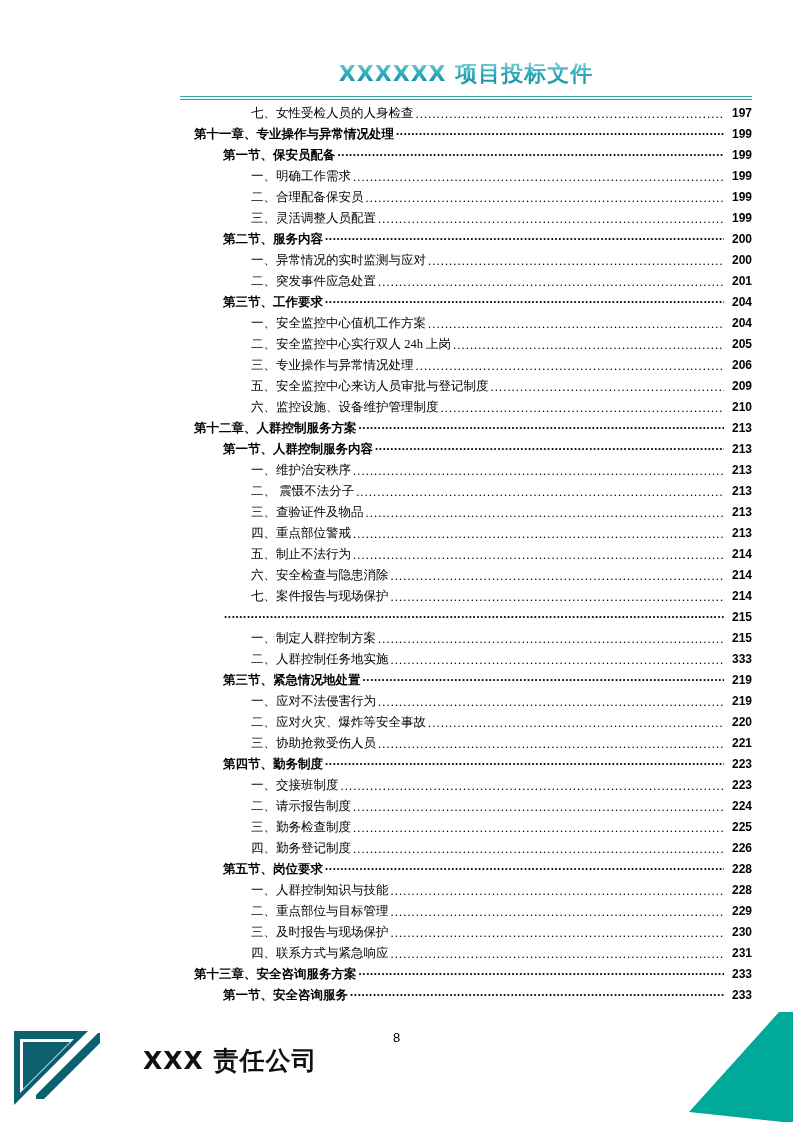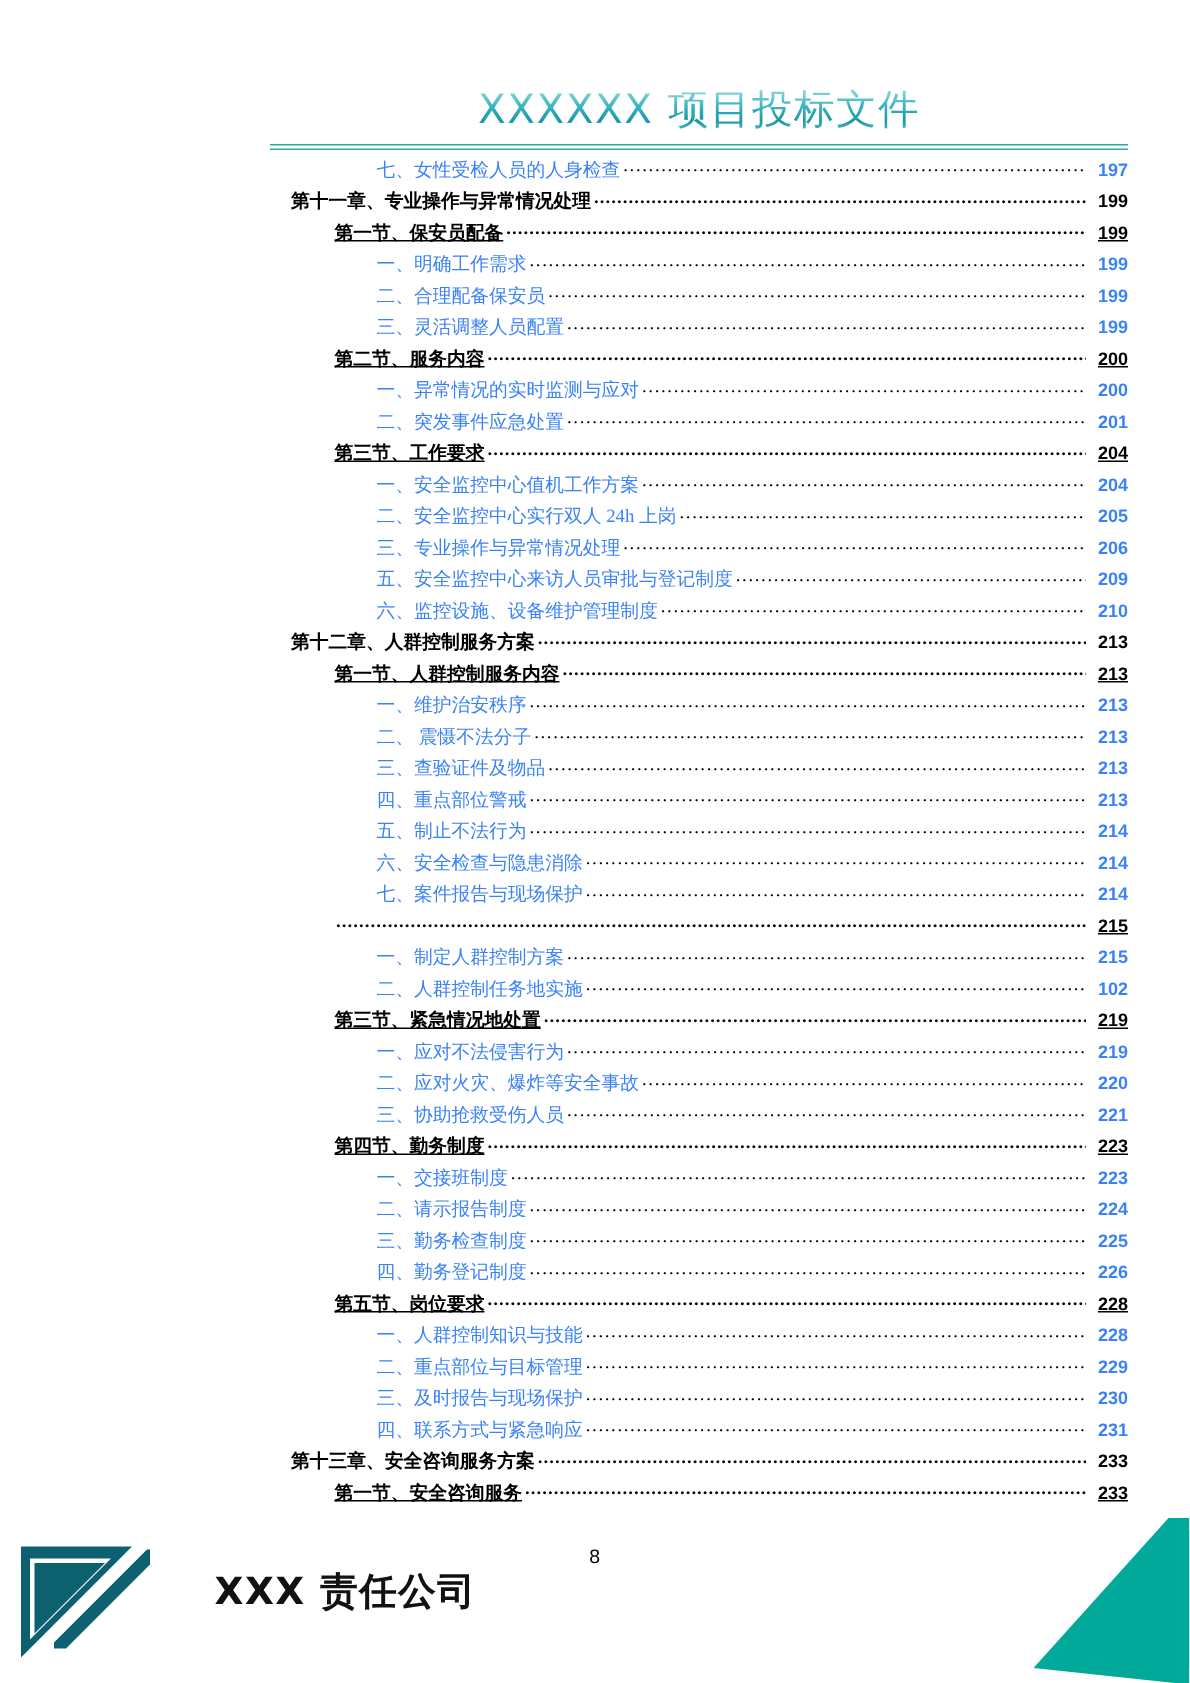"XXXXXX 项目投标文件" .header-title { font-size: 27px -> 22px; font-weight: normal -> bold }
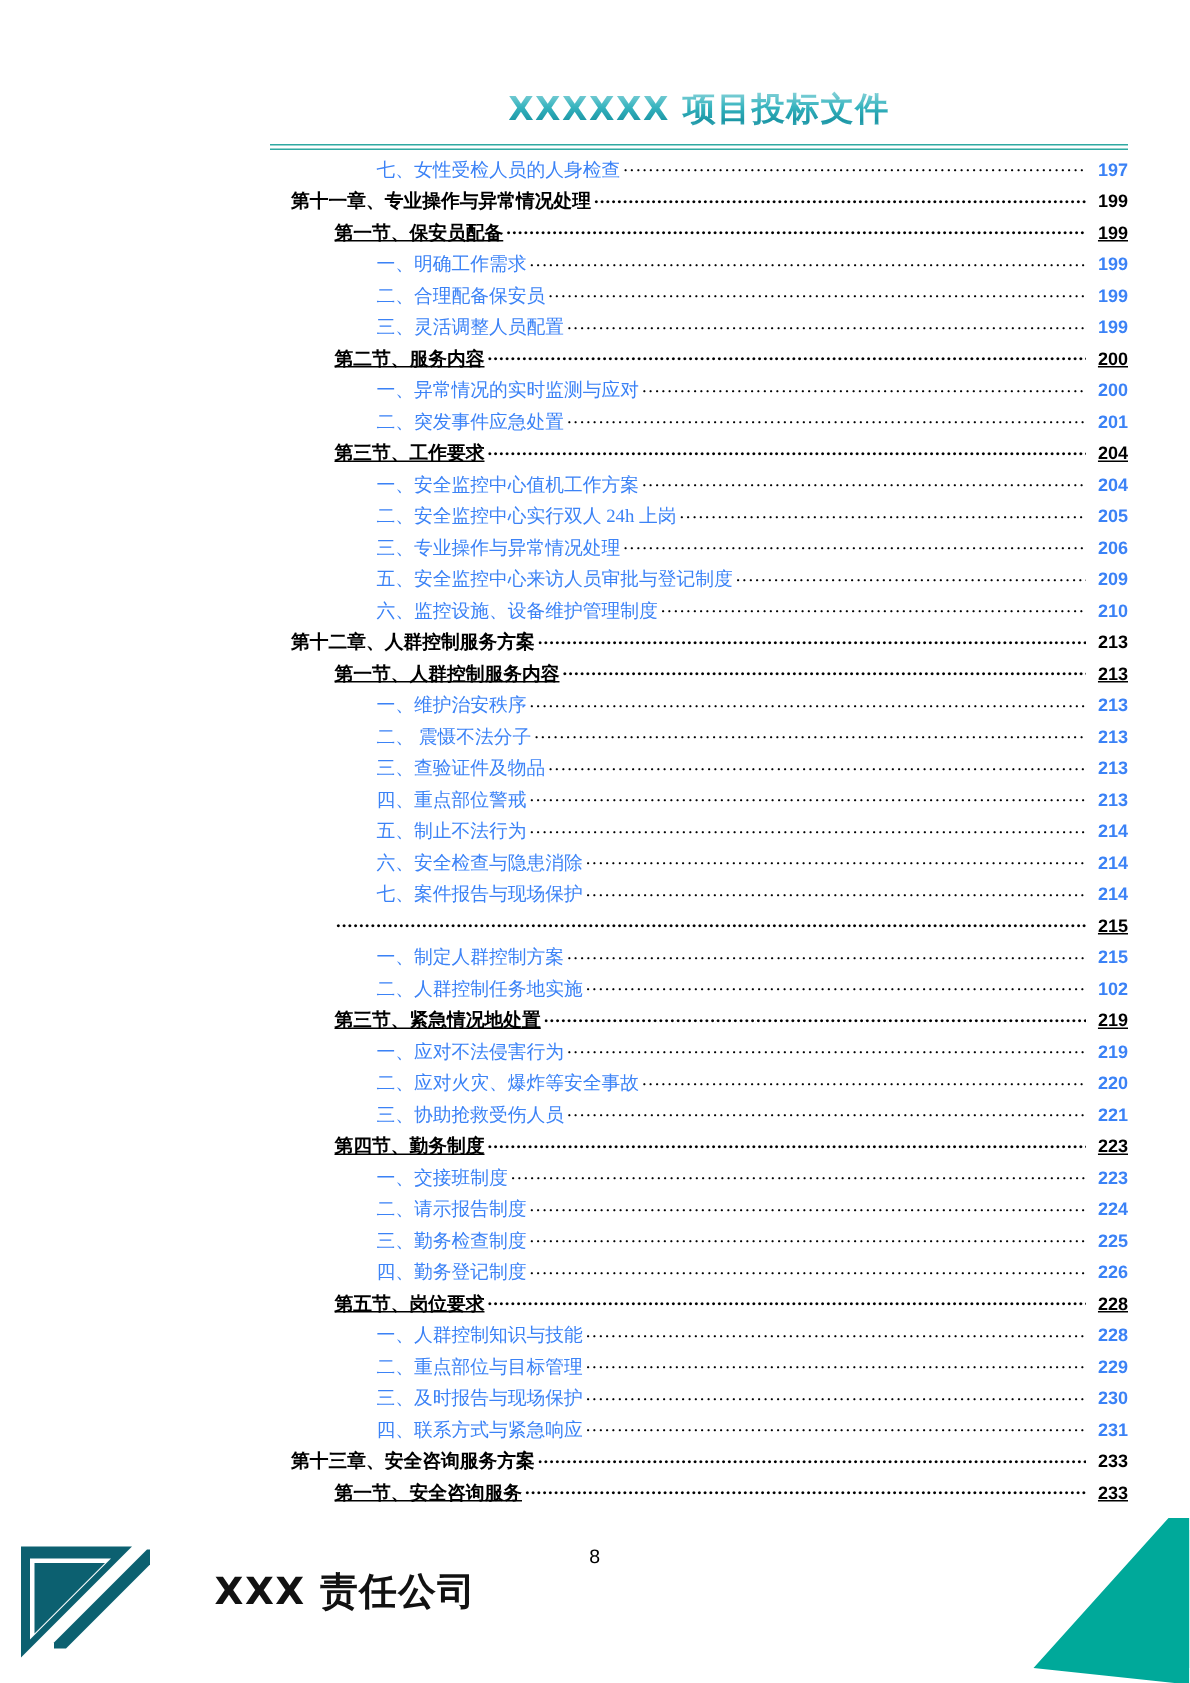"七、女性受检人员的人身检查" .lvl-item { align-items: none -> center; color: #3b82f6 -> #000000 }
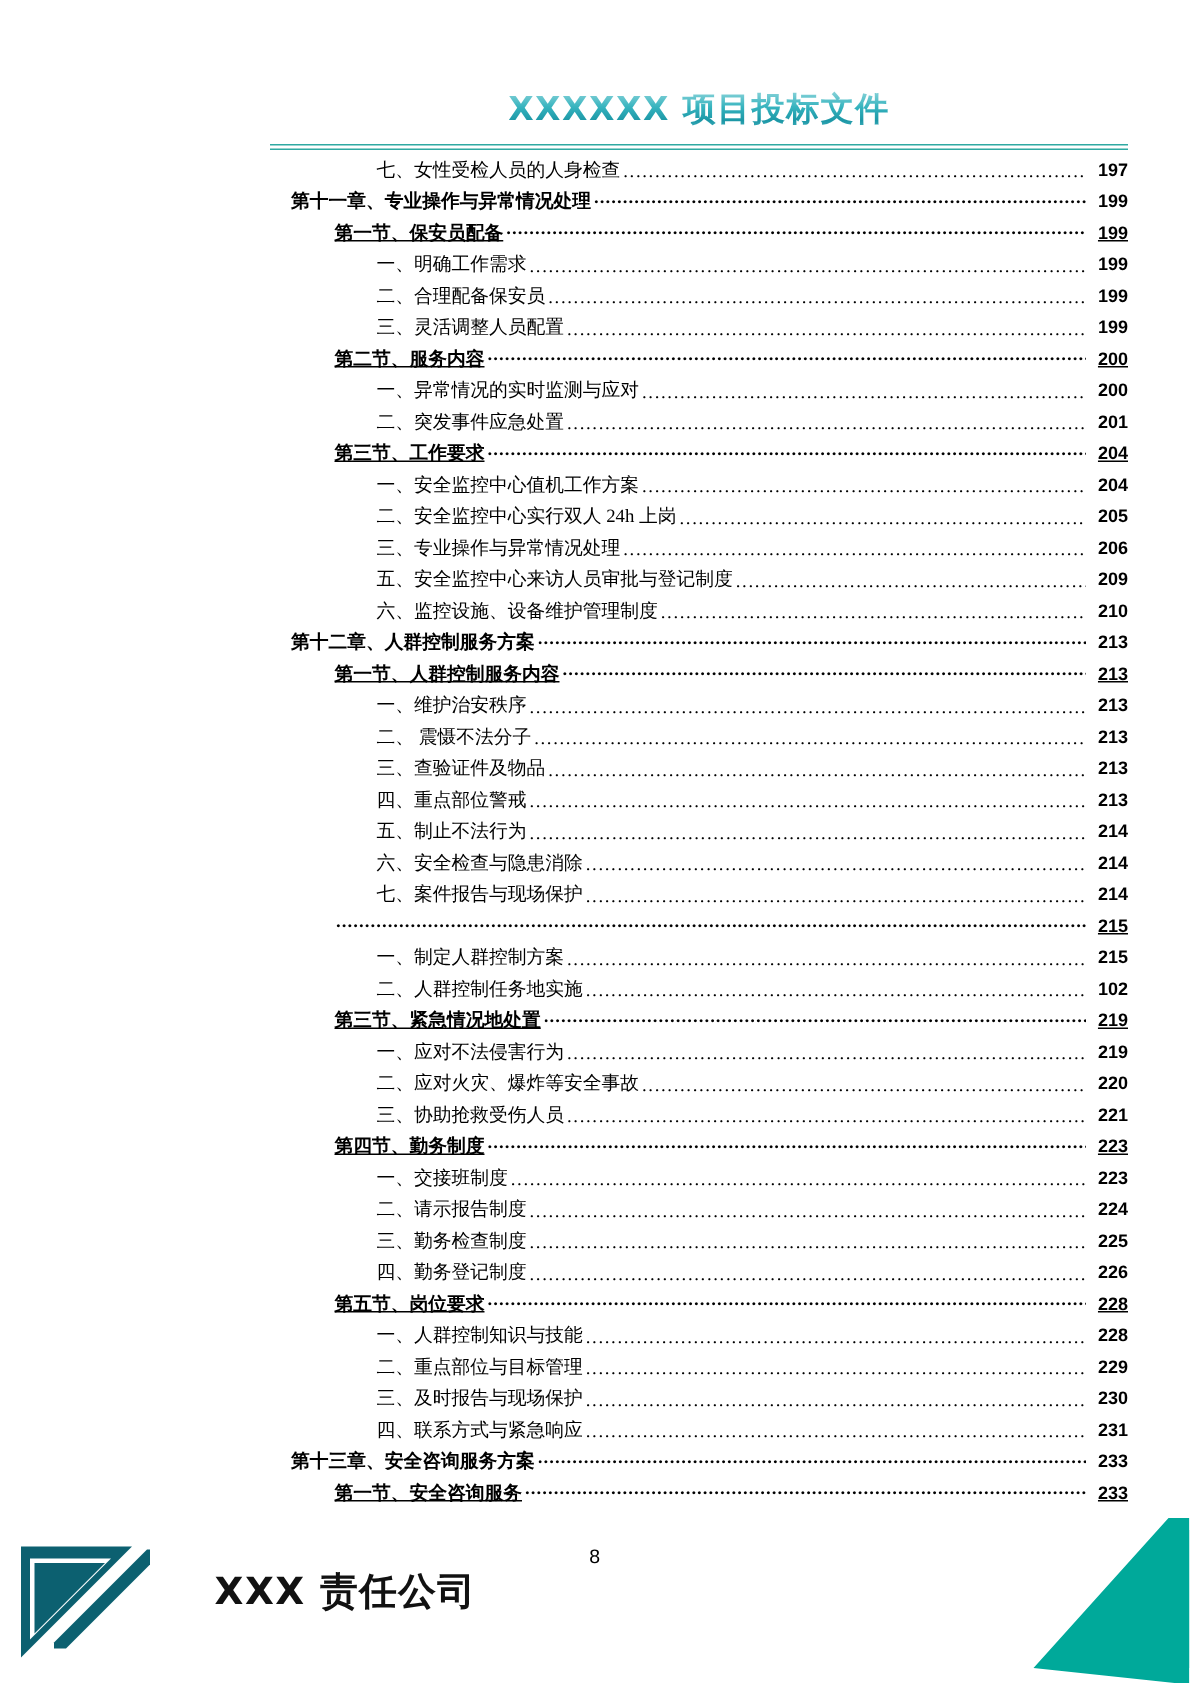"第一节、保安员配备" .lvl-section { text-decoration: underline -> none }
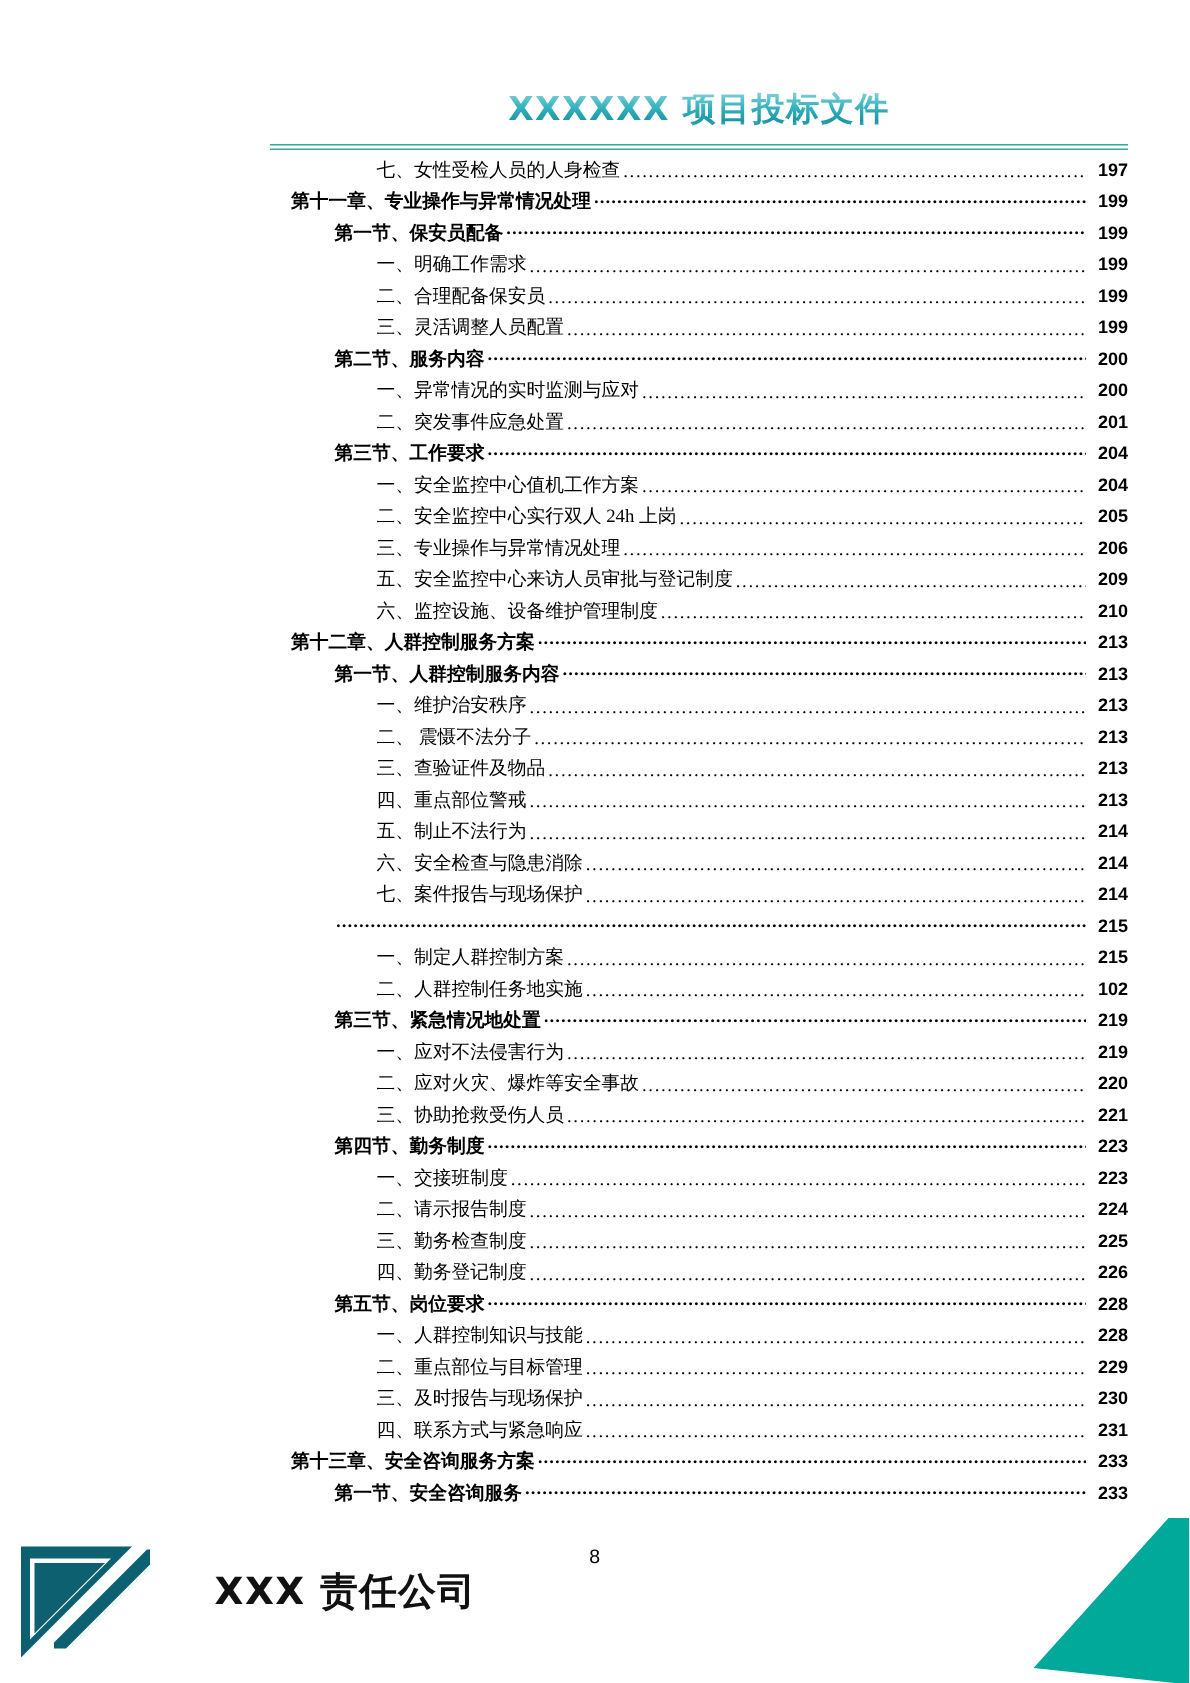"102" span.toc-page { text: 102 -> 333 }
